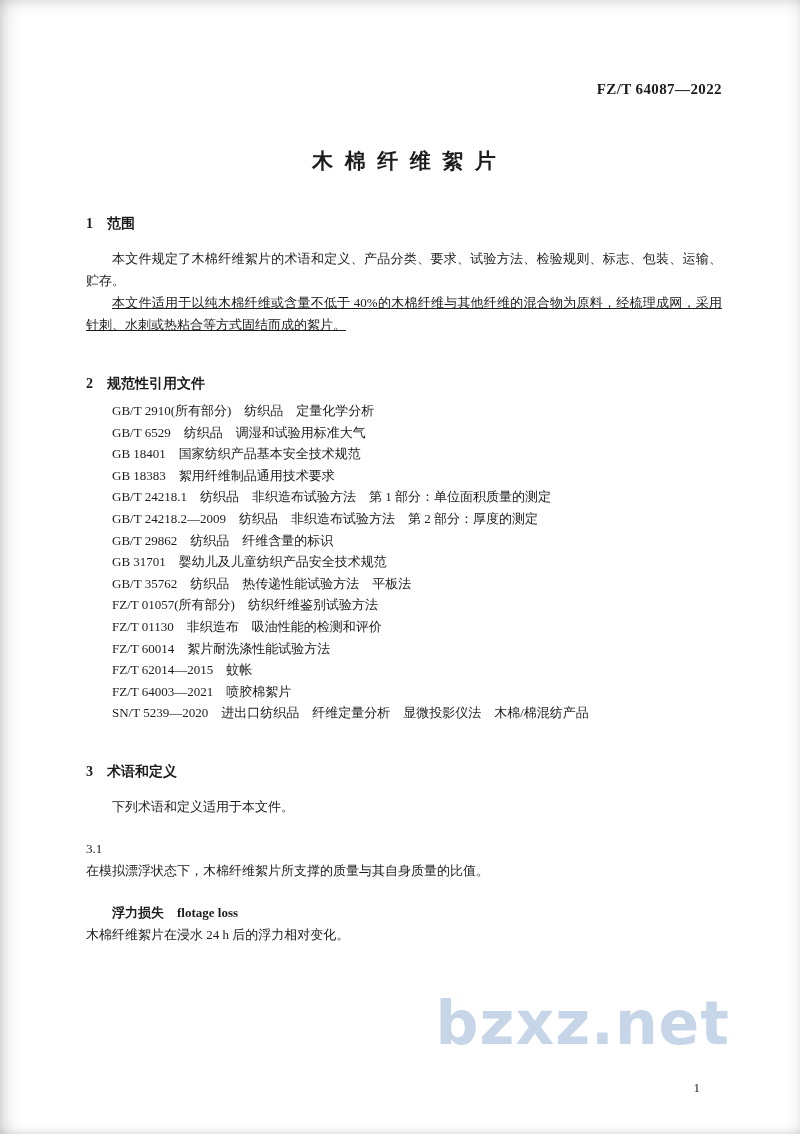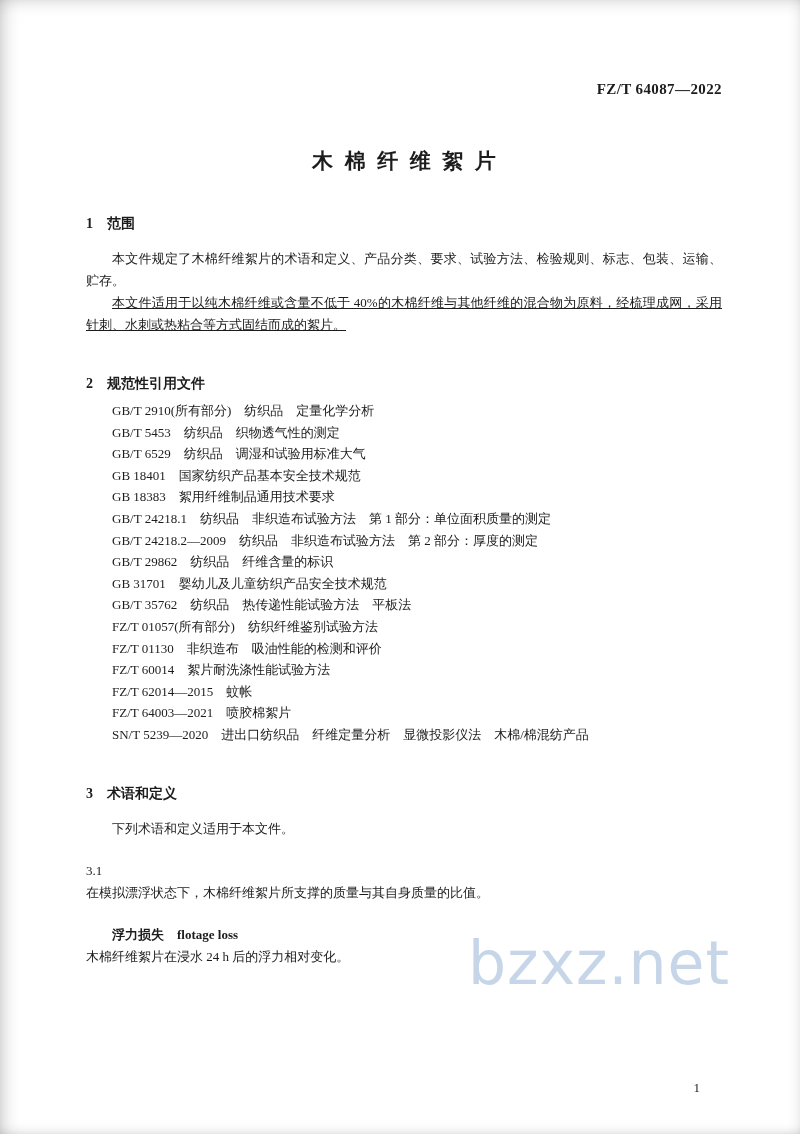"GB/T 5453 纺织品 织物透气性的测定" p.ref { html: <p>GB/T 5453 纺织品 织物透气性的测定</p> -> none }
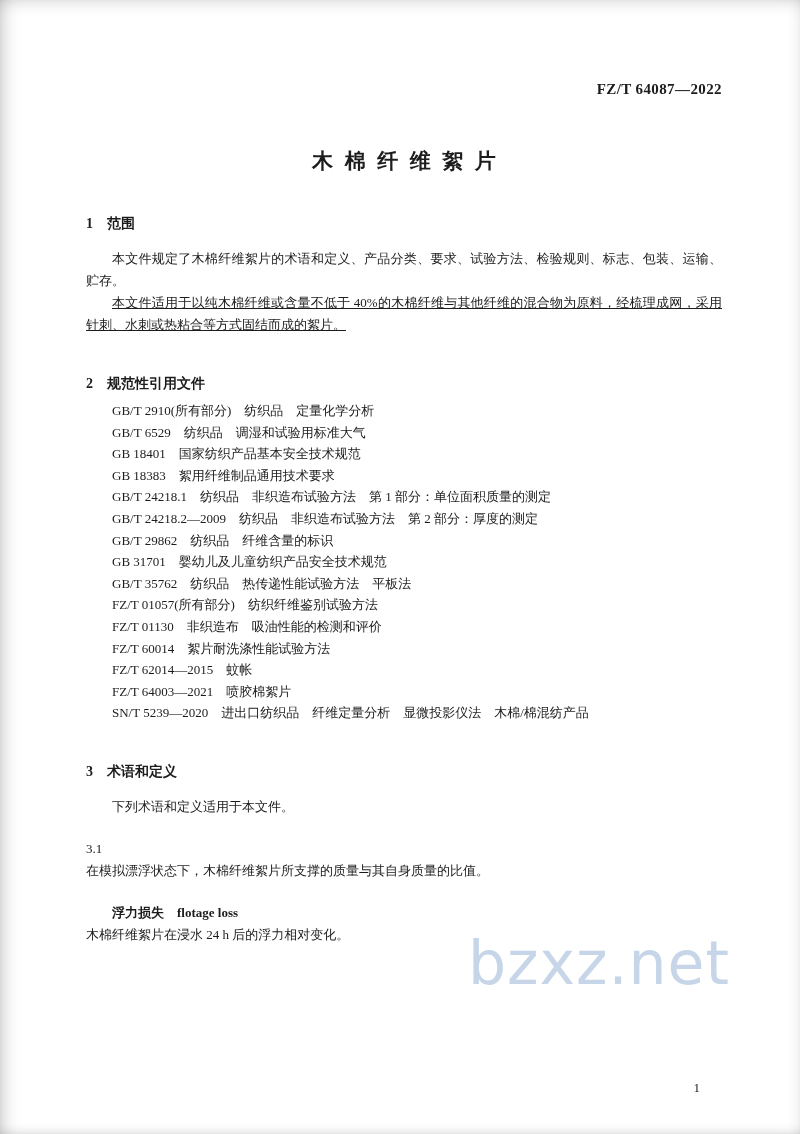"bzxz.net" .watermark { font-weight: normal -> bold; top: 928px -> 988px }
